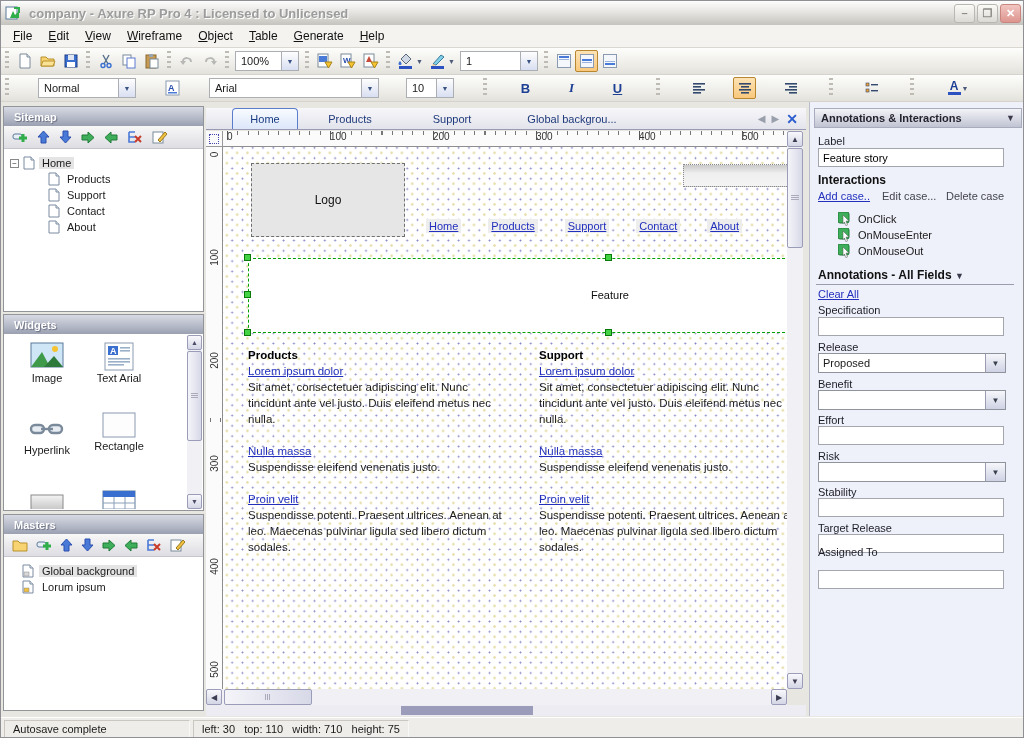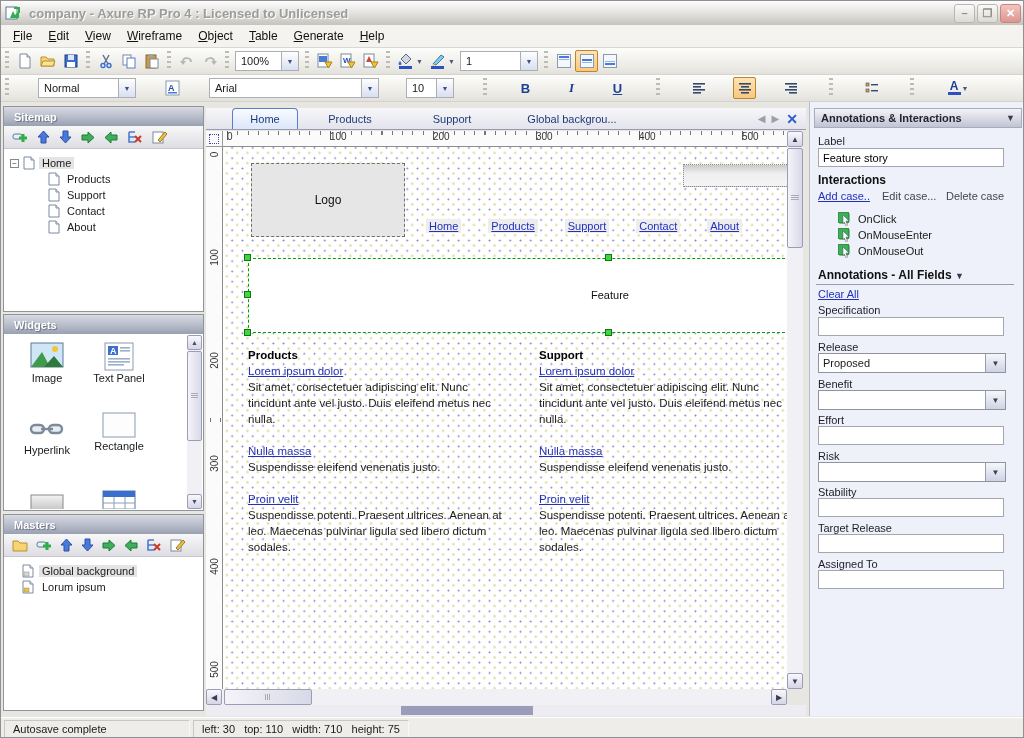"Text Panel" div { text: Panel -> Arial }
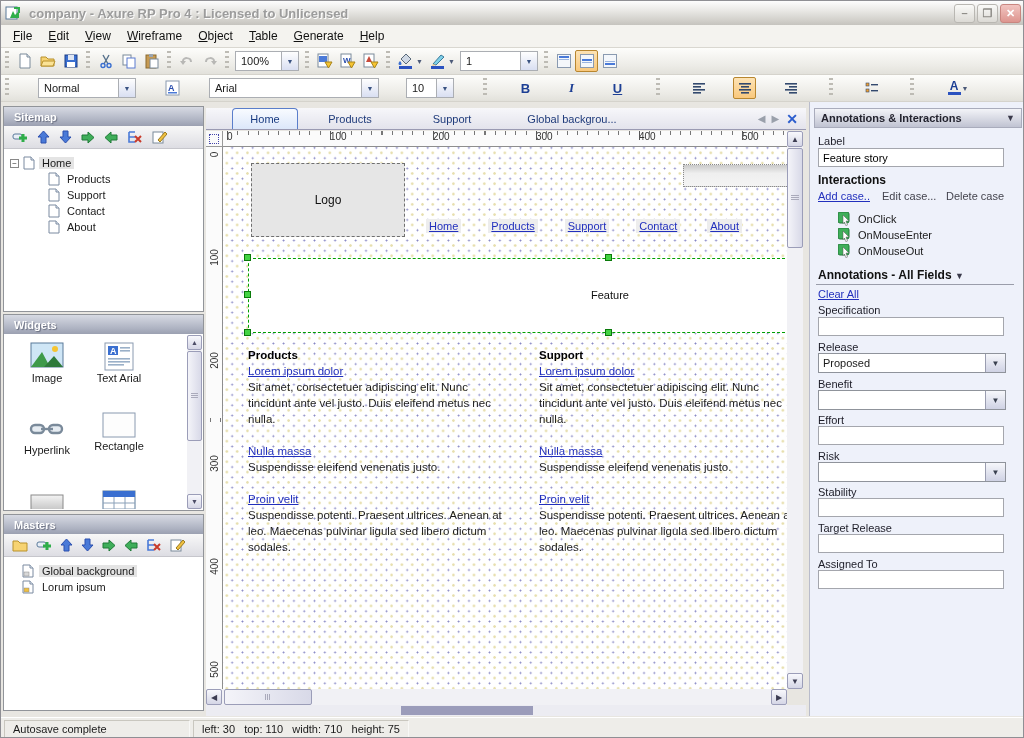"Assigned To" span.rp-label { top: 456px -> 444px }
